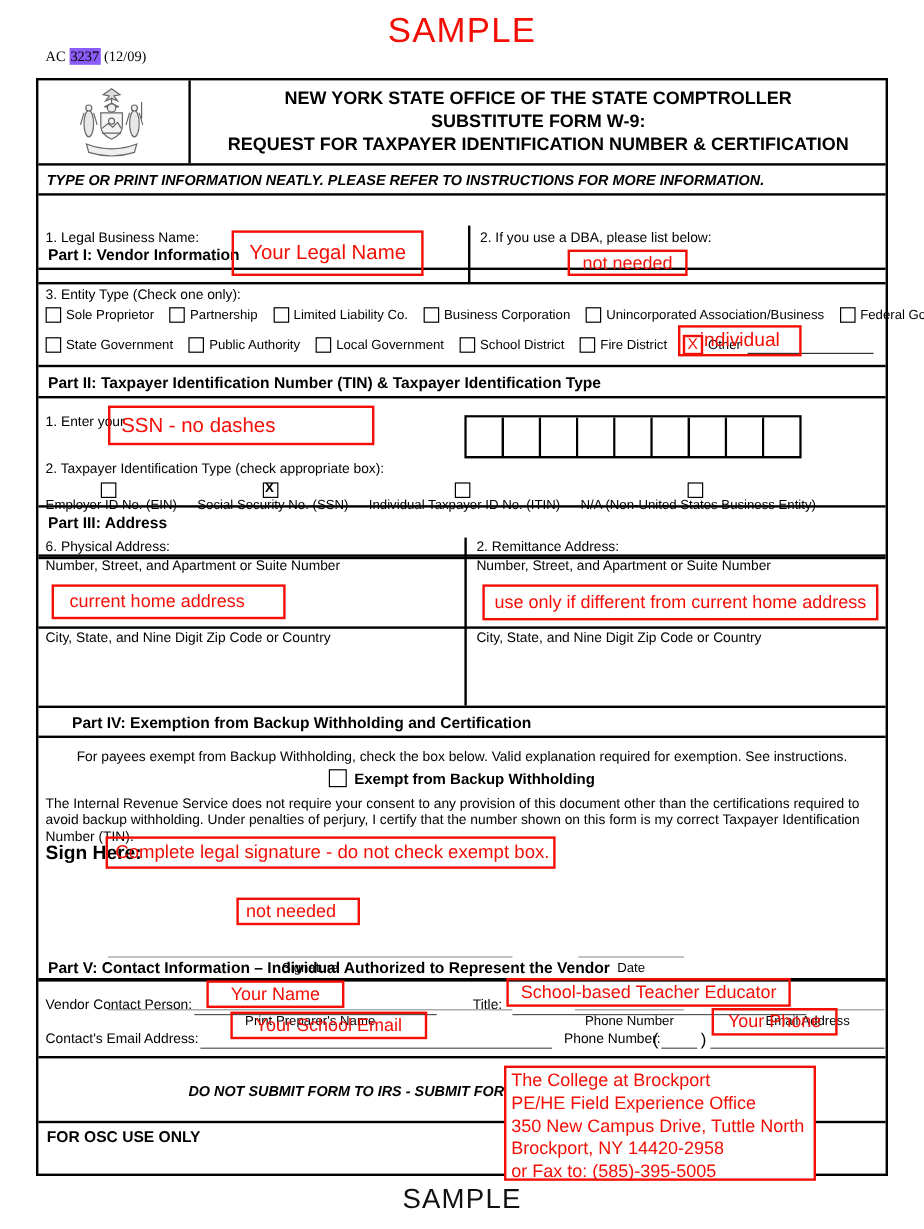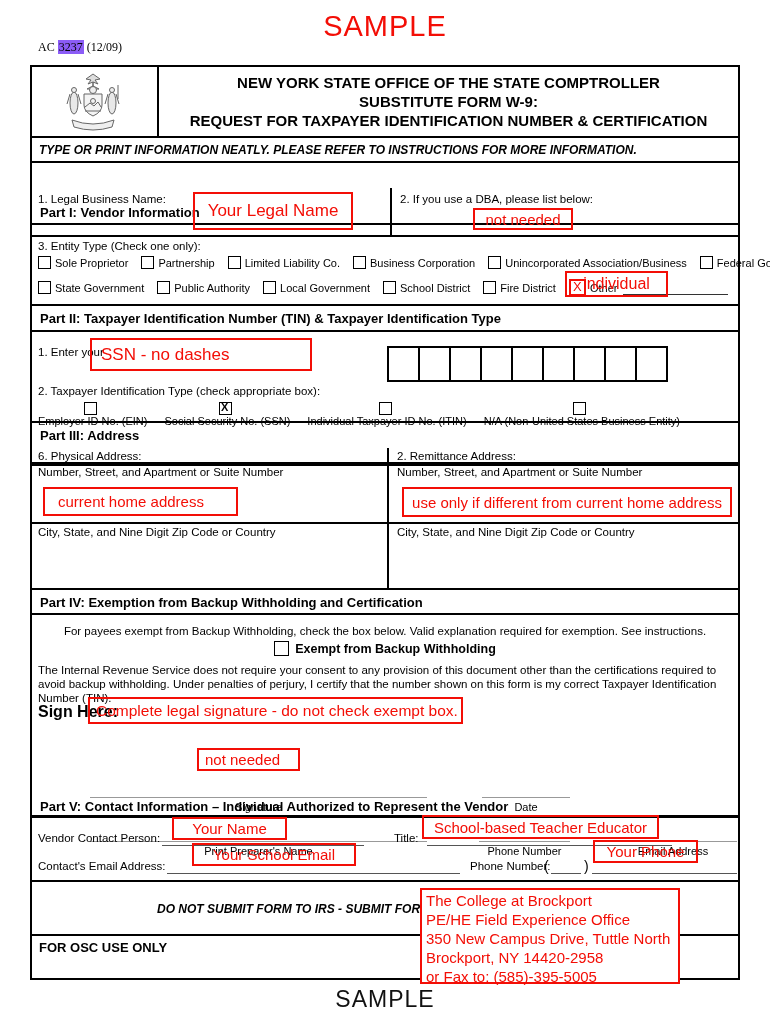"Part IV: Exemption from Backup" .p4t { padding-left: none -> 20px }
